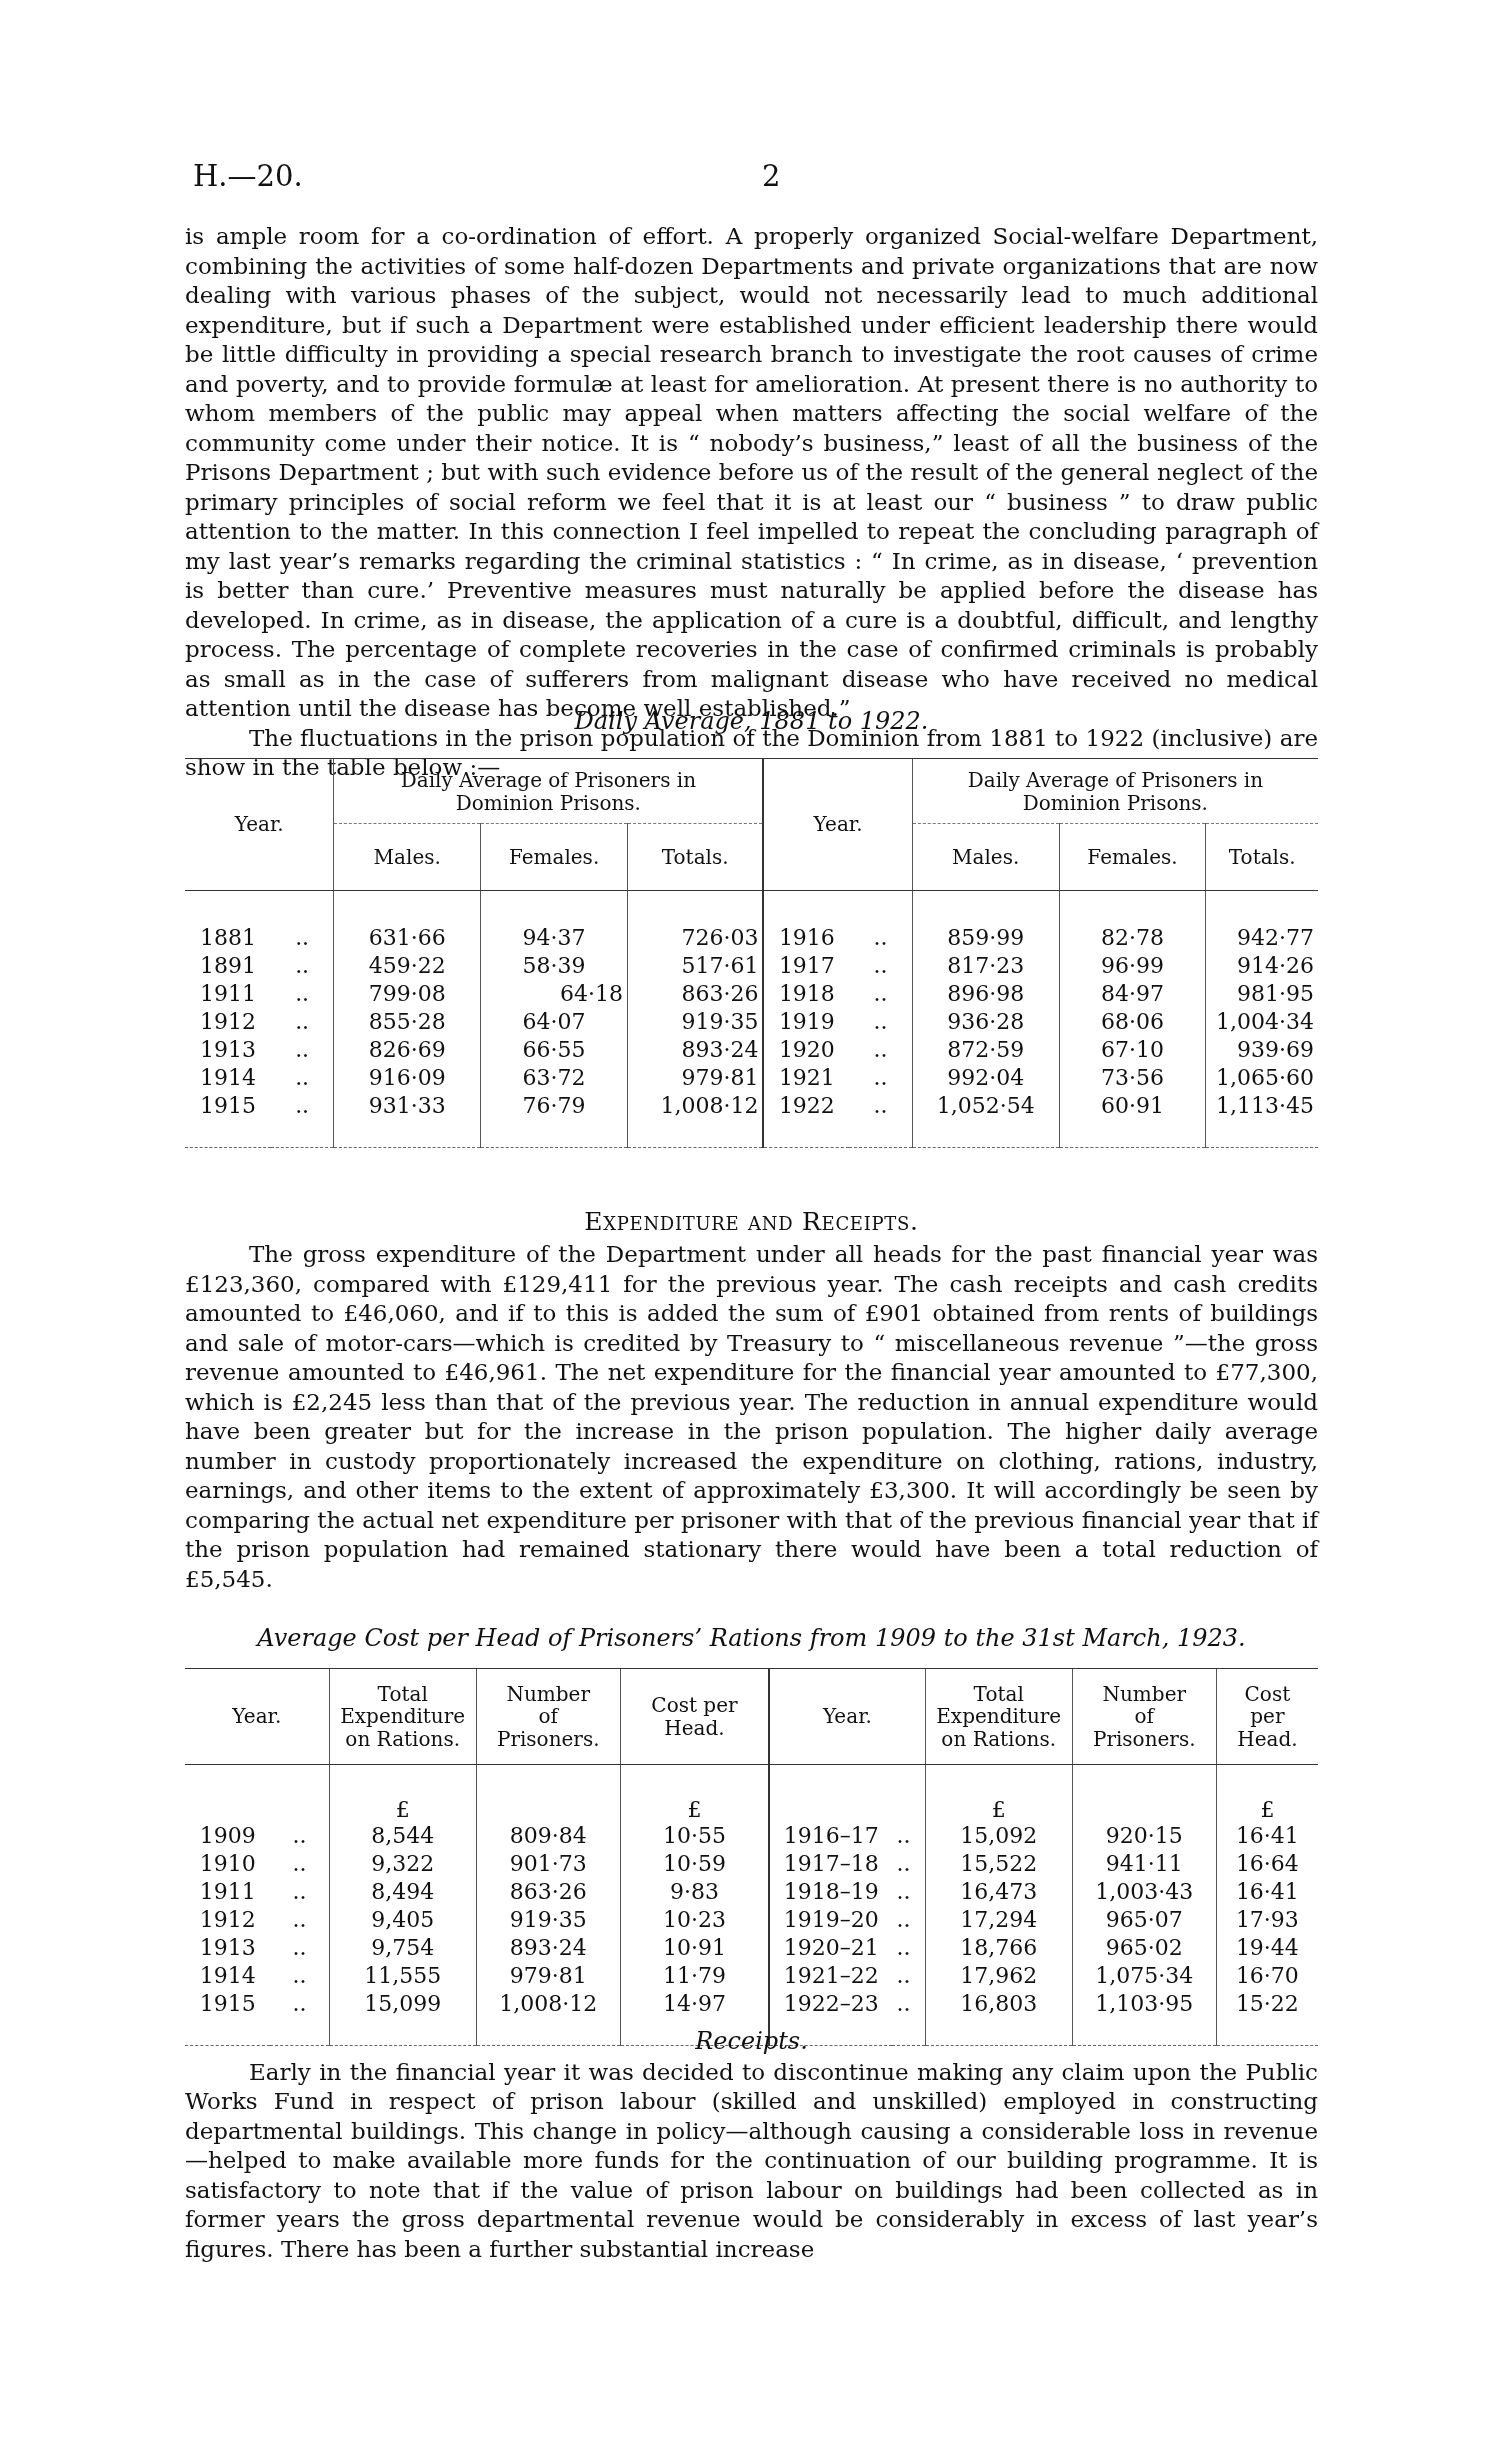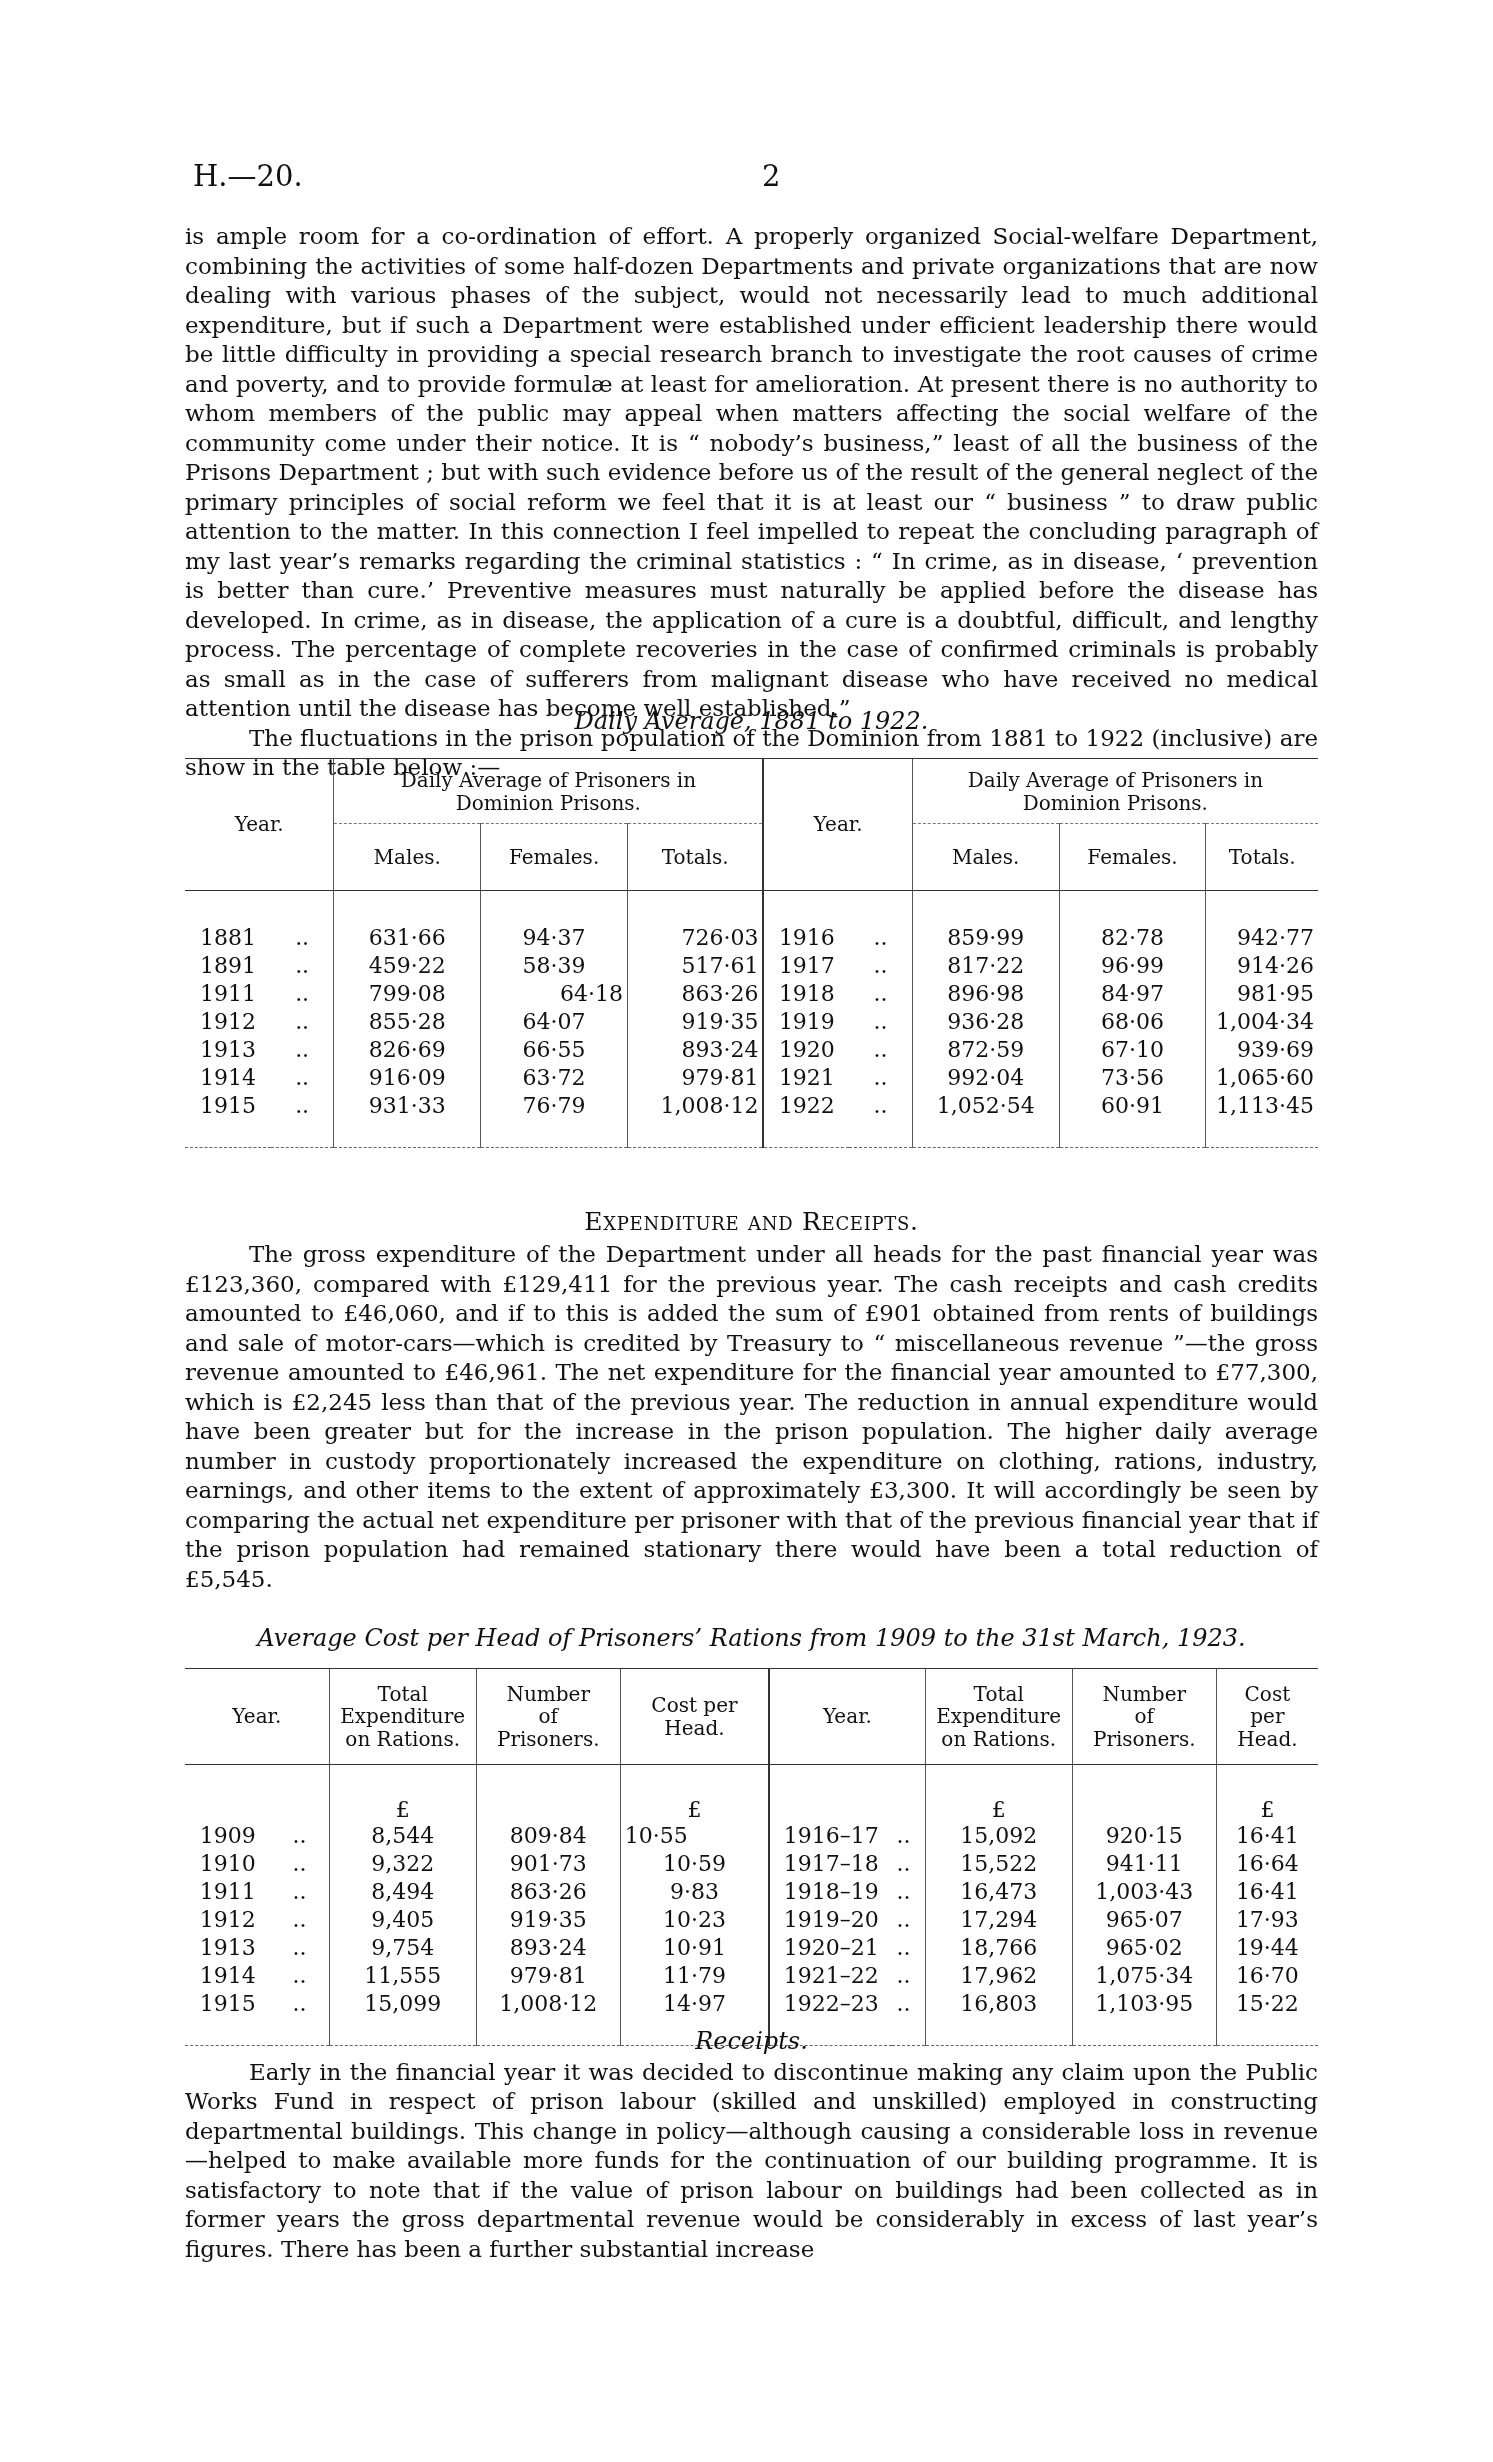"817·22" td.num { text: 22 -> 23 }
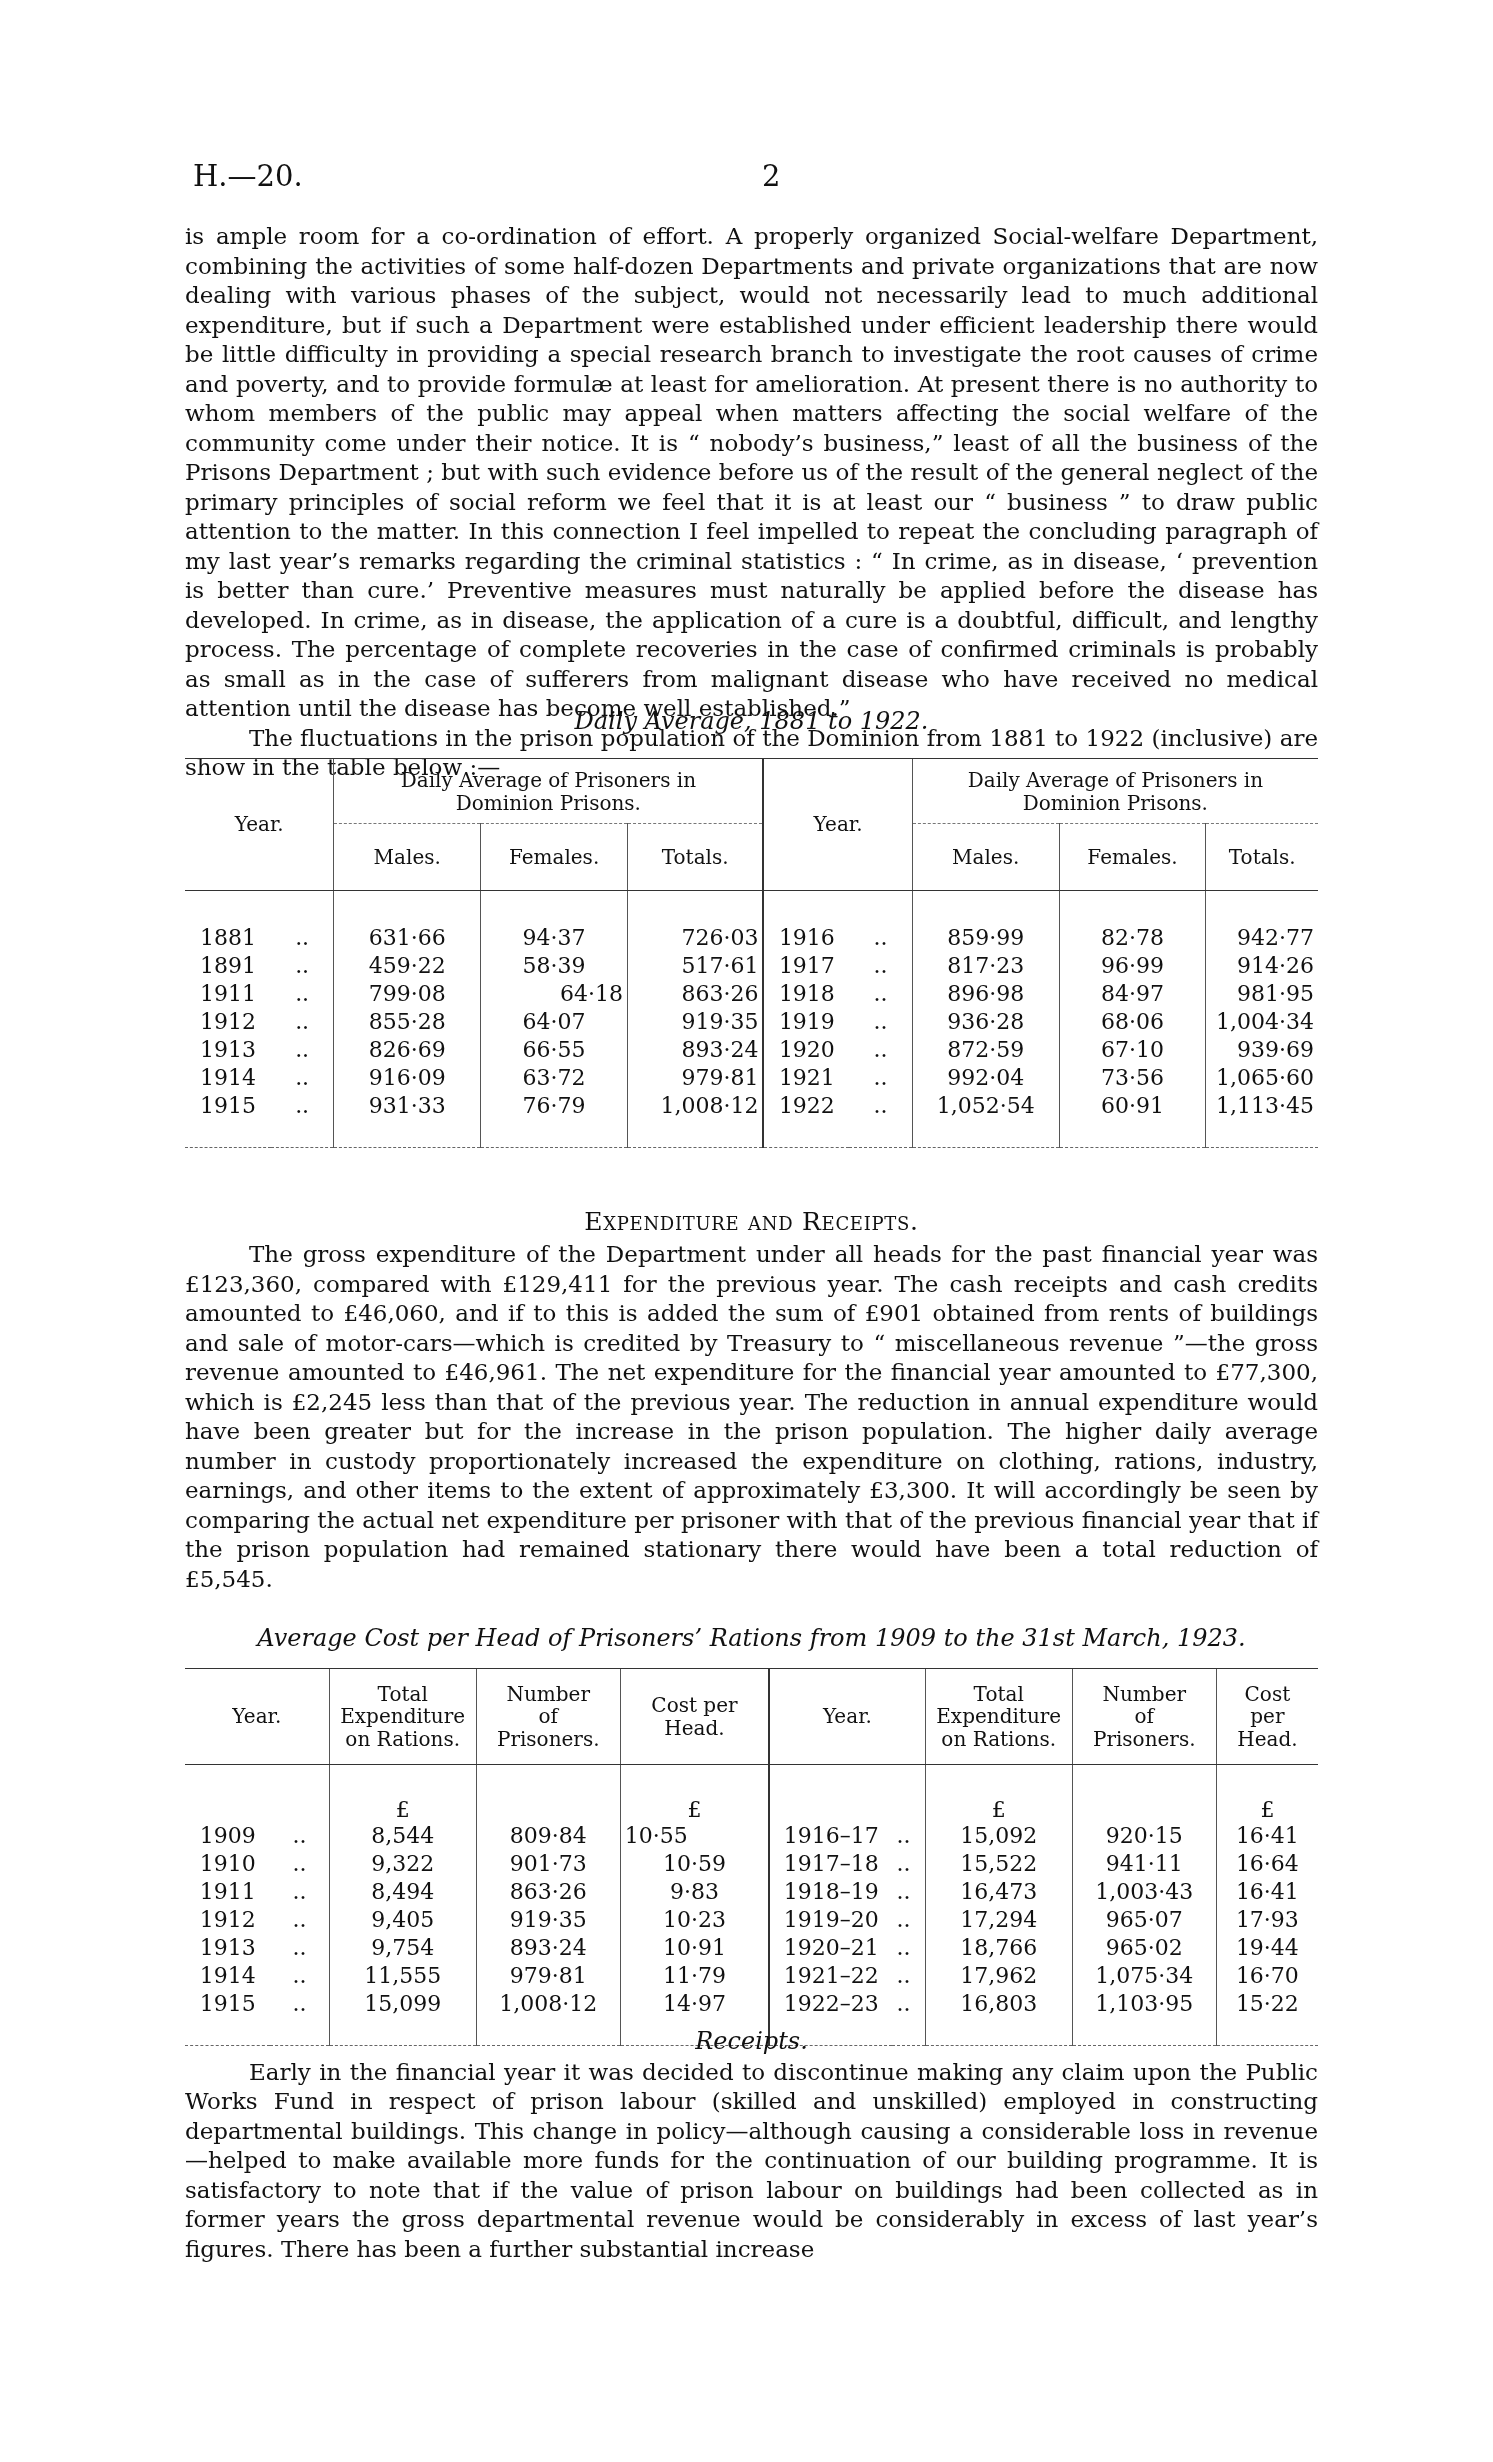"10·55" td.num { text-align: left -> center }
